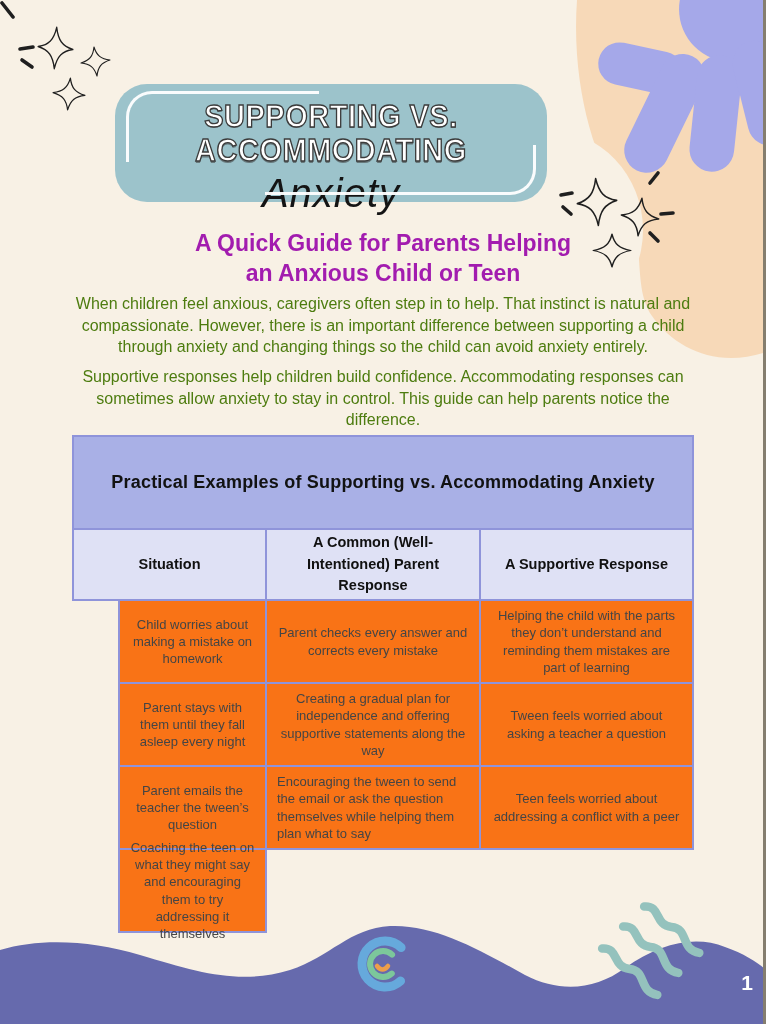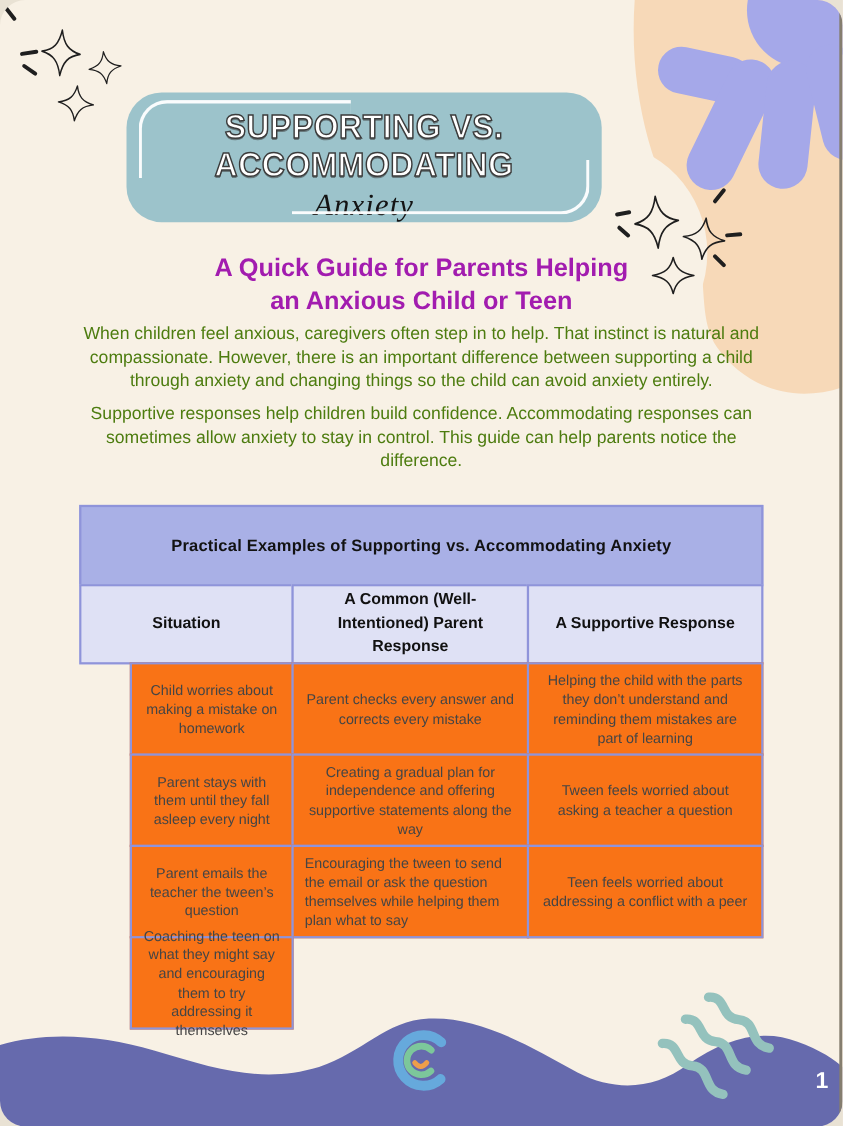"SUPPORTING VS. ACCOMMODATING" .page { border-radius: 23px -> none }
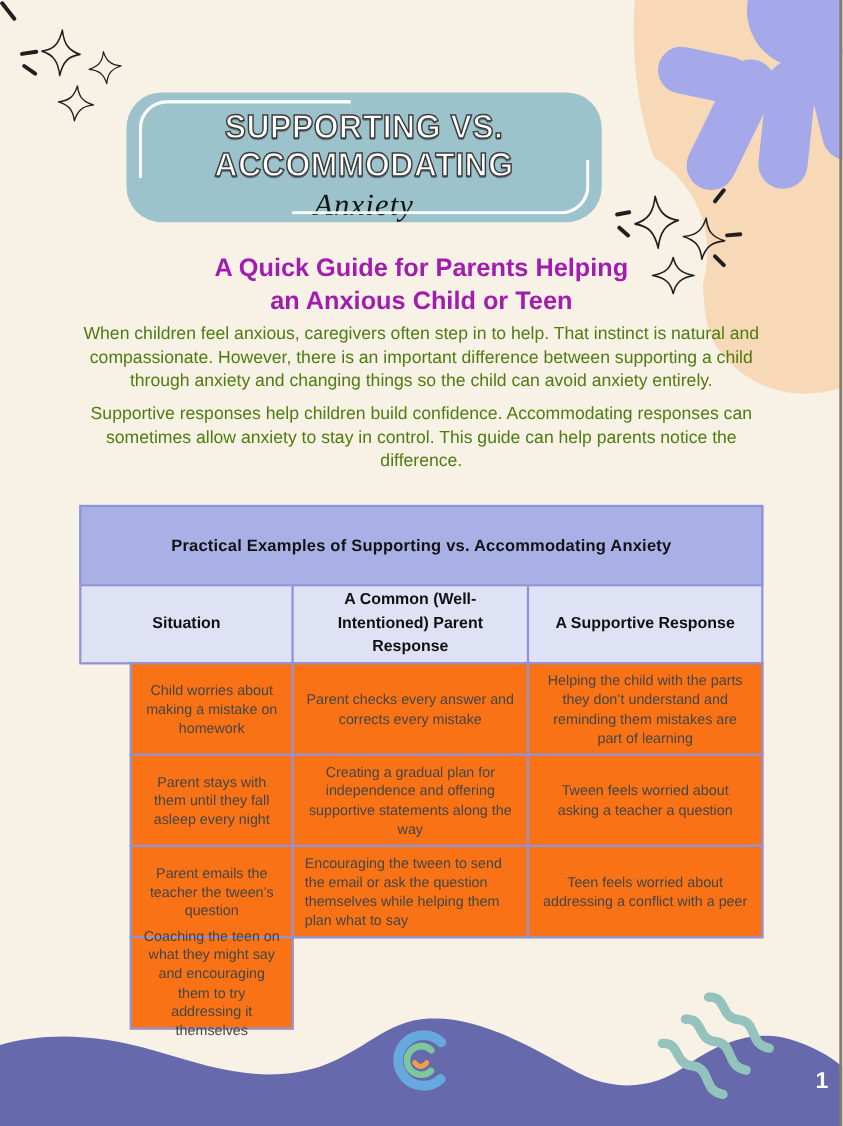"Anxiety" .banner-script { font-family: Liberation Serif, serif -> Liberation Sans, sans-serif; font-size: 28px -> 40px }
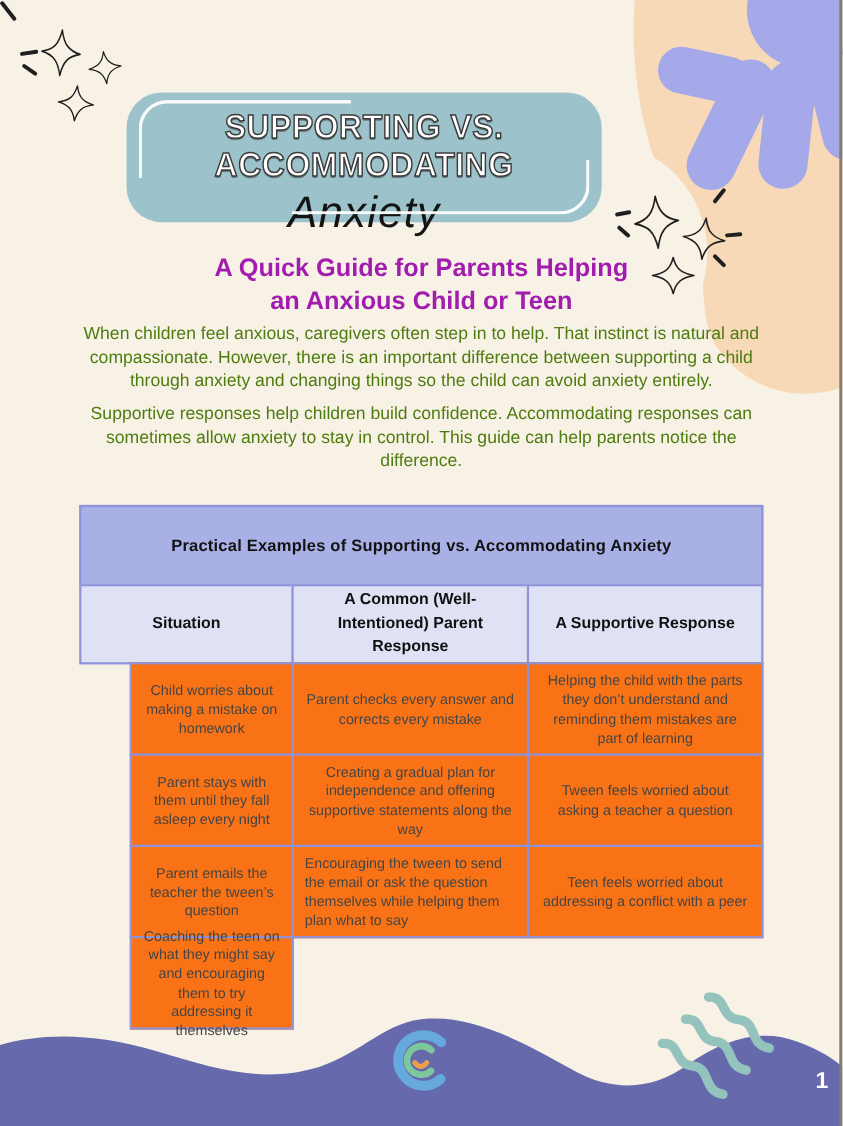"Practical Examples of Supporting vs." .table-band { font-size: 15px -> 18px; height: 74px -> 95px; margin-top: 24px -> none }
